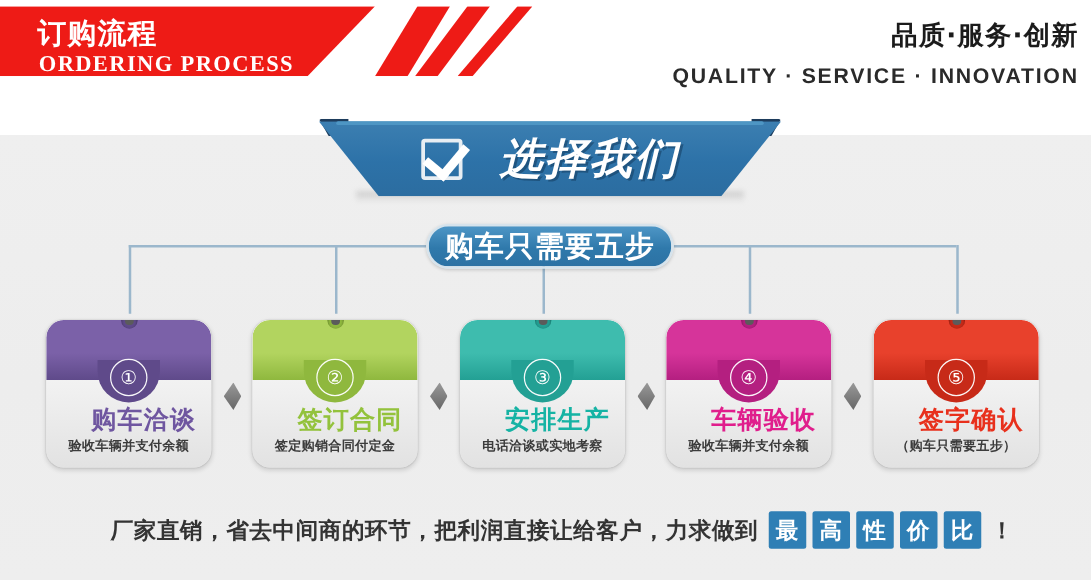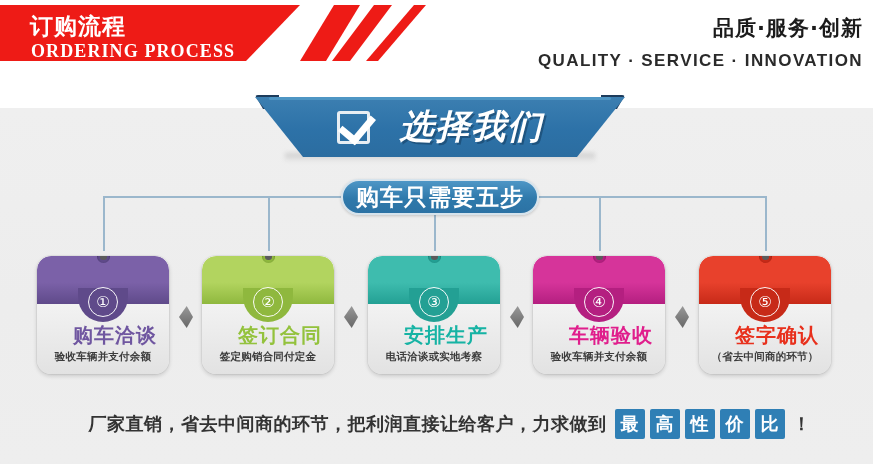"（省去中间商的环节）" div.card-desc { text: 省去中间商的环节 -> 购车只需要五步 }
